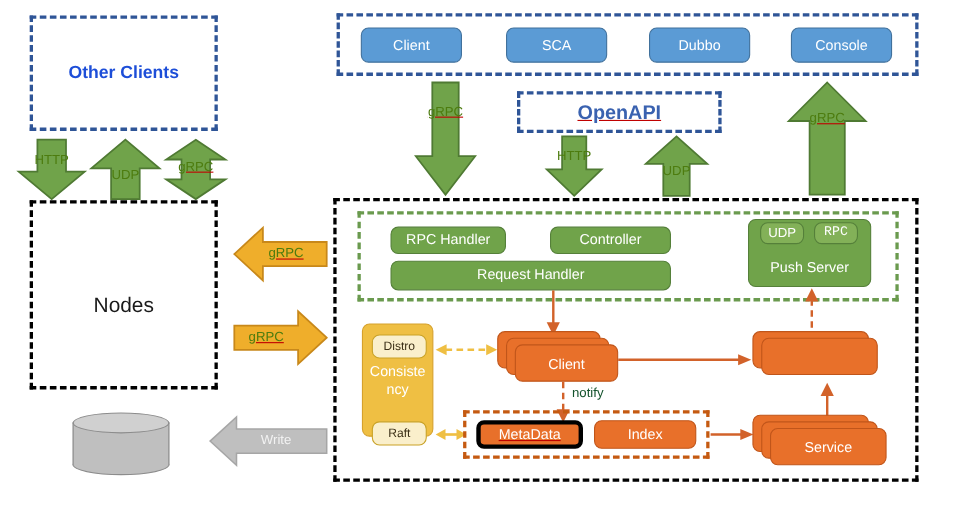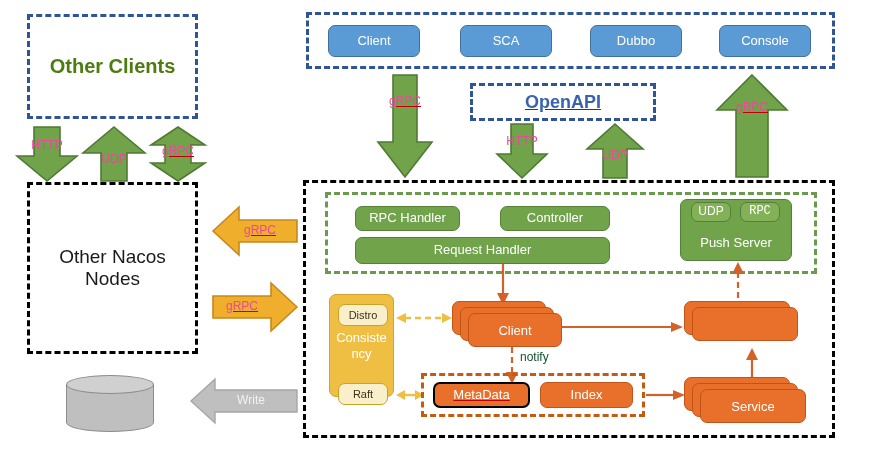"Other Clients" .title-blue { color: #4d7c0f -> #1d4ed8; font-size: 20px -> 16px }
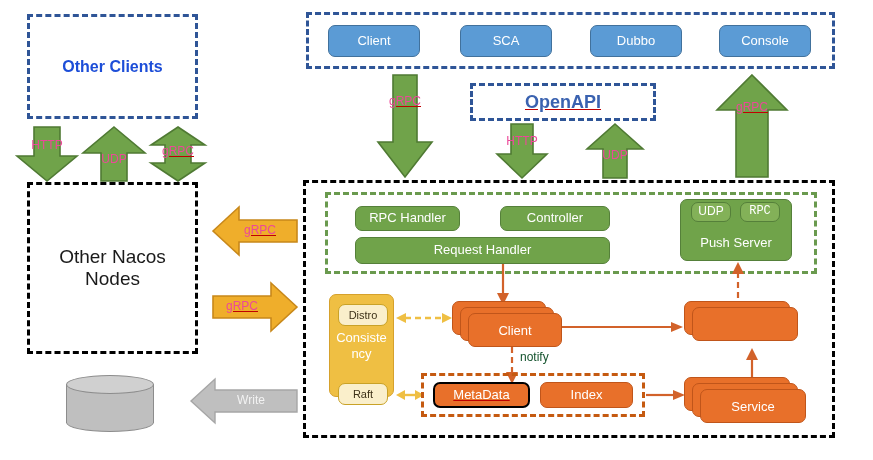"gRPC" .arrow-label { color: #ec4899 -> #4d7c0f }
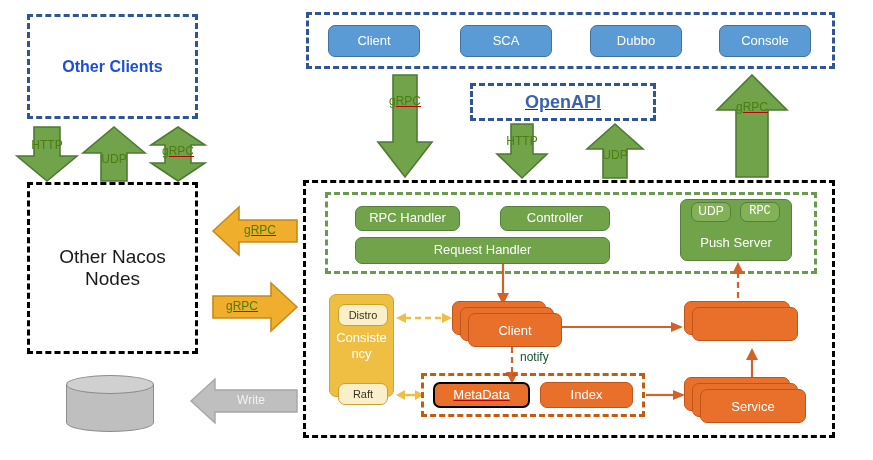"Other Nacos" span { html: <span>Other Nacos</span> -> none }
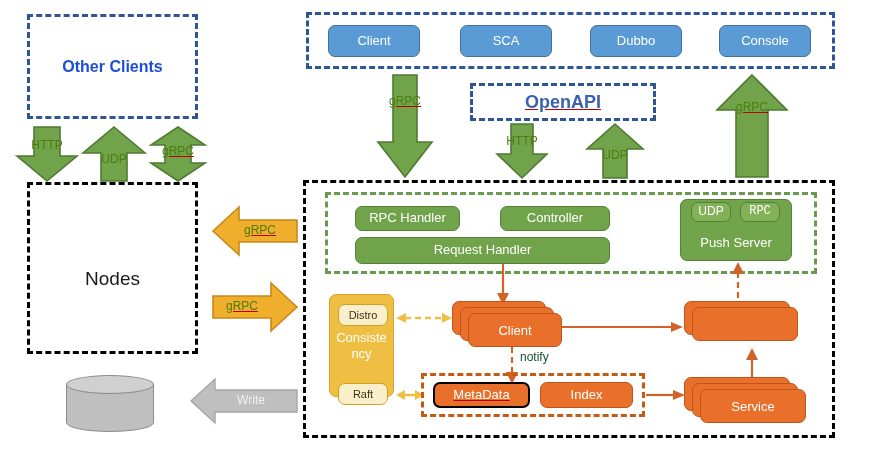"MetaData" .box-orange-u { border: 2px solid #000000 -> 4px solid #000000 }
